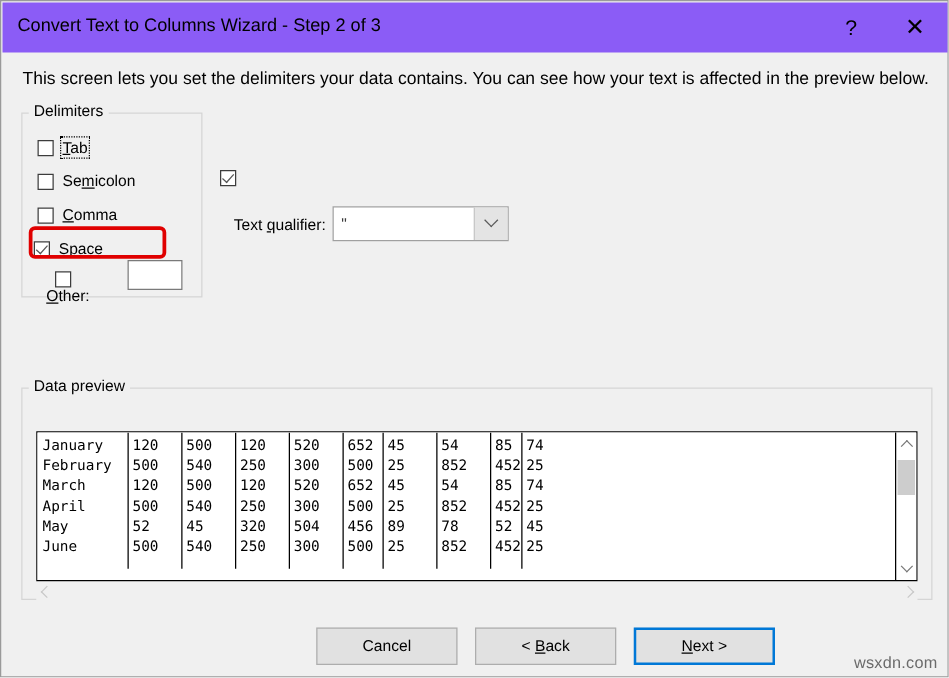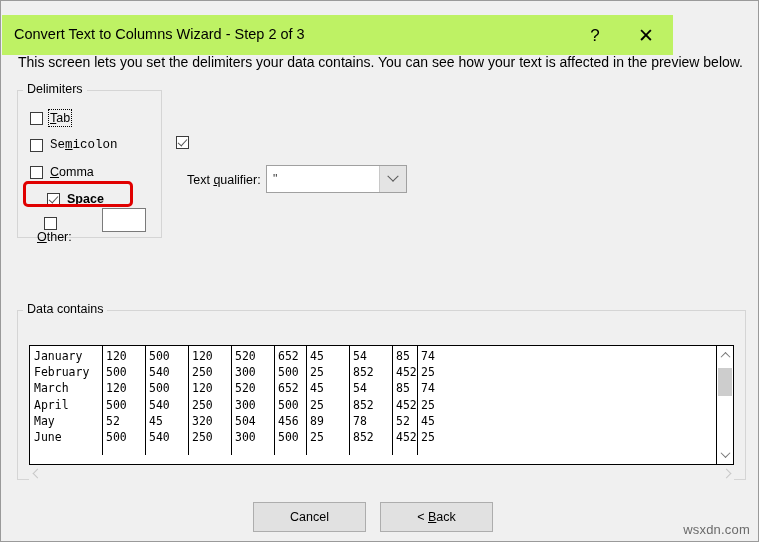"Convert Text to Columns Wizard" #titlebar { background: #bef264 -> #8b5cf6; top: 14px -> 1px; width: 671px -> 757px }
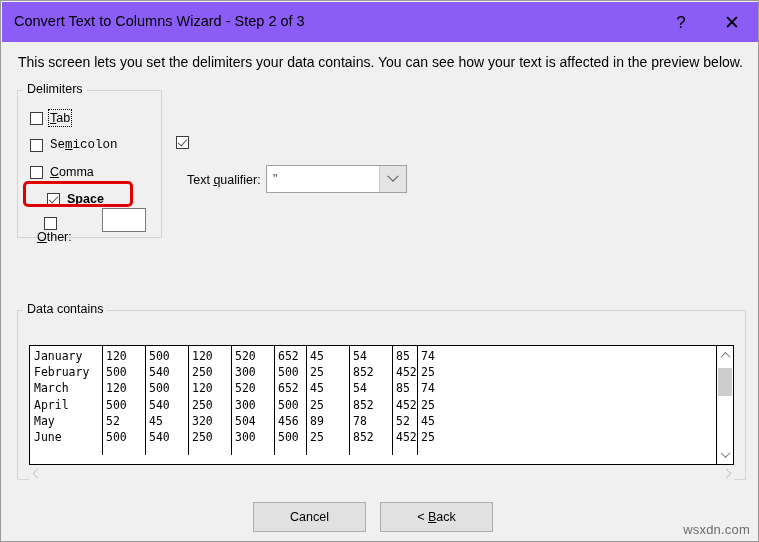"Semicolon" #cb-semicolon { font-family: Liberation Mono, monospace -> none }
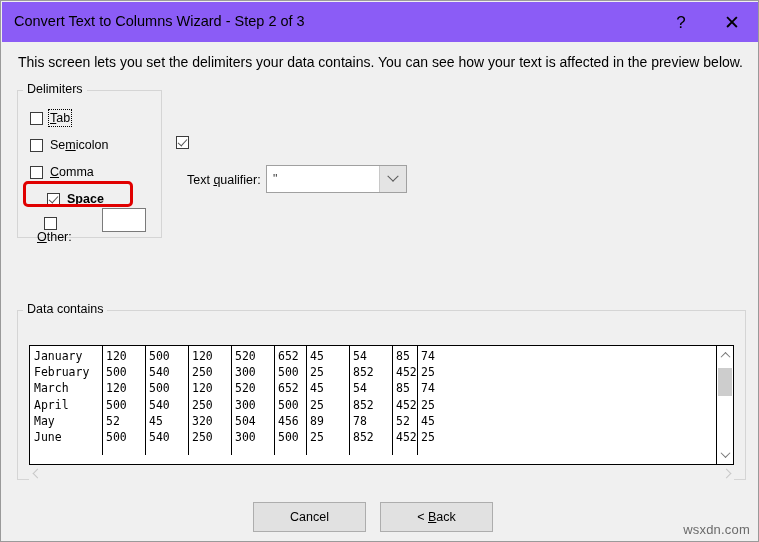"Space" #cb-space { font-weight: bold -> none; left: 46px -> 26px }
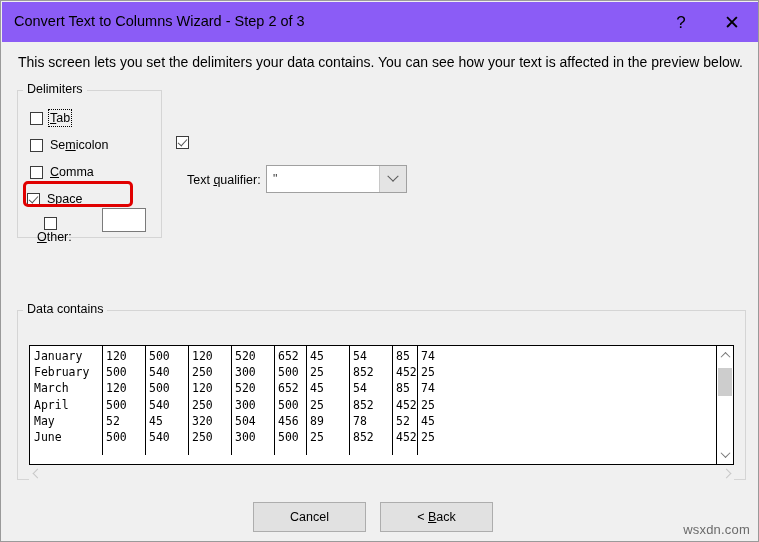"Data contains" div.group-legend { text: contains -> preview }
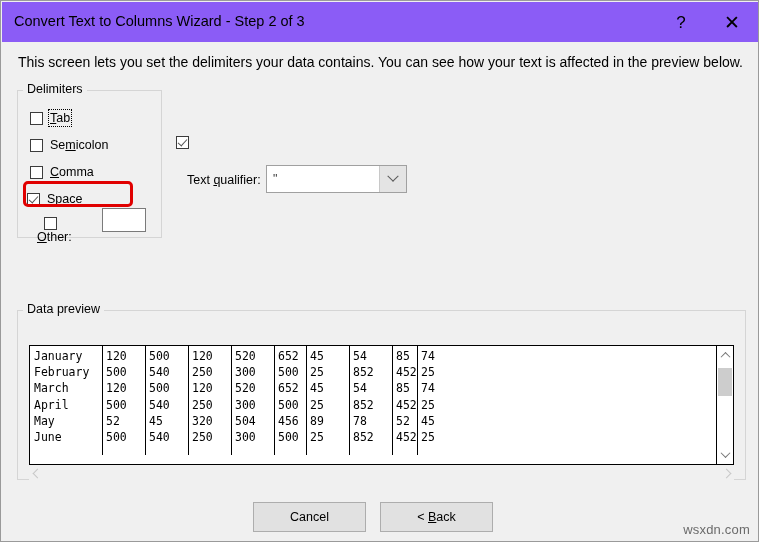"Next >" button.dlg-btn { html: none -> <button> <span><u>N</u>ext &gt;</span> </button> }
